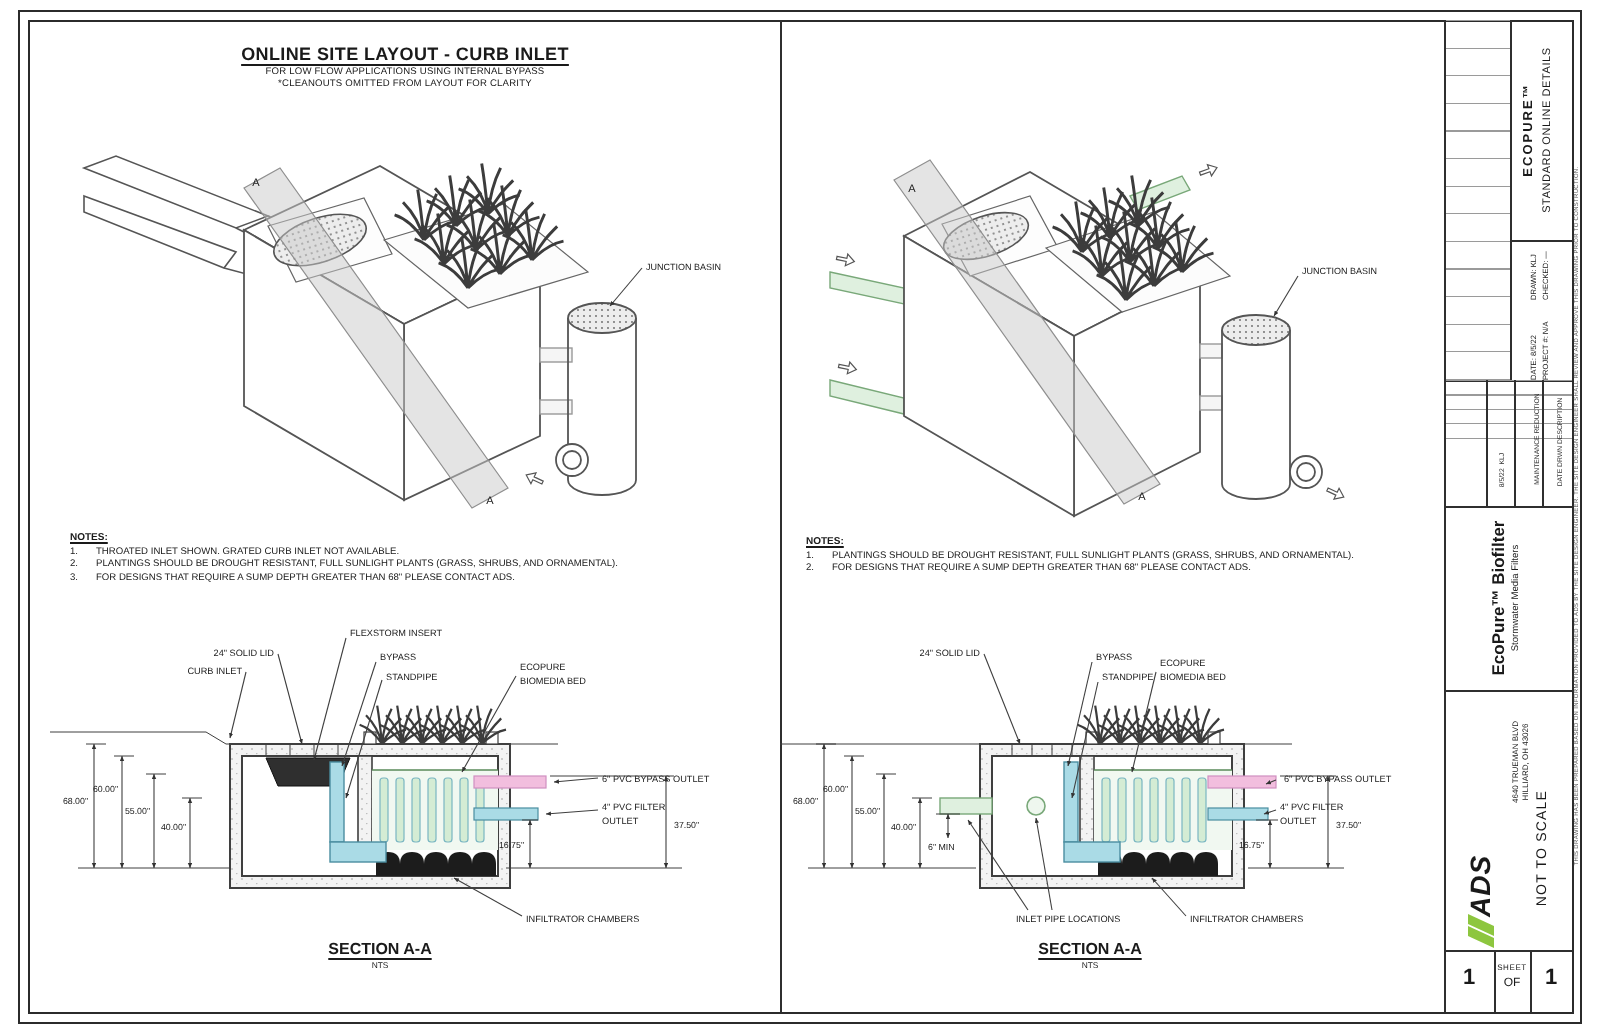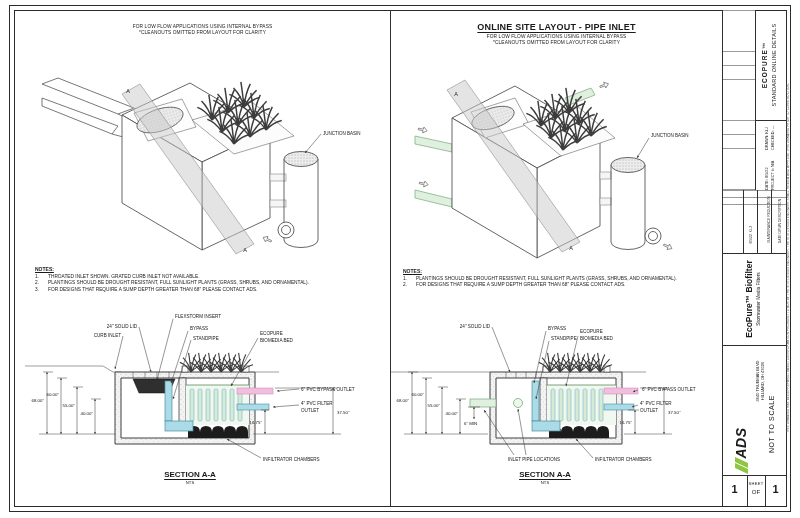"ONLINE SITE LAYOUT - CURB" div.ptitle { html: none -> <div>ONLINE SITE LAYOUT - CURB INLET</div> }
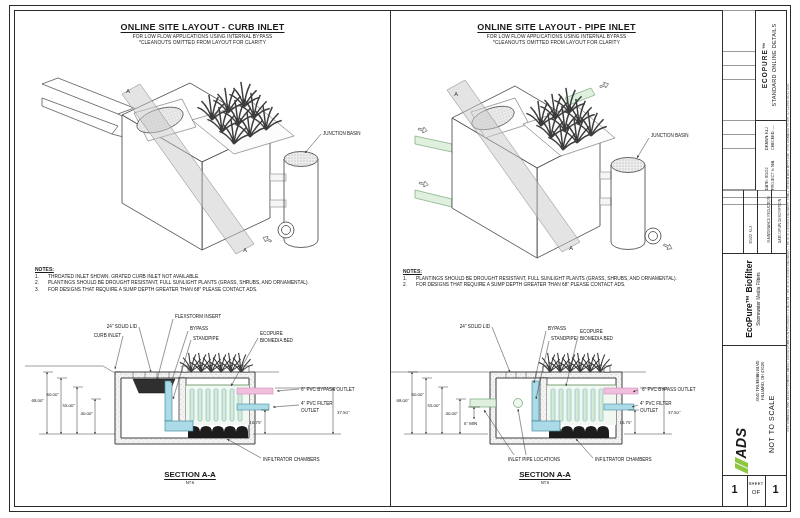"ONLINE SITE LAYOUT - PIPE" div.abs { html: <div> <div>ONLINE SITE LAYOUT - PIPE INLET</div> <div>FOR LOW FLOW APPLICATIONS USING INTERNAL BYPASS</div> <div>*CLEANOUTS OMITTED FROM LAYOUT FOR CLARITY</div> </div> -> none }
